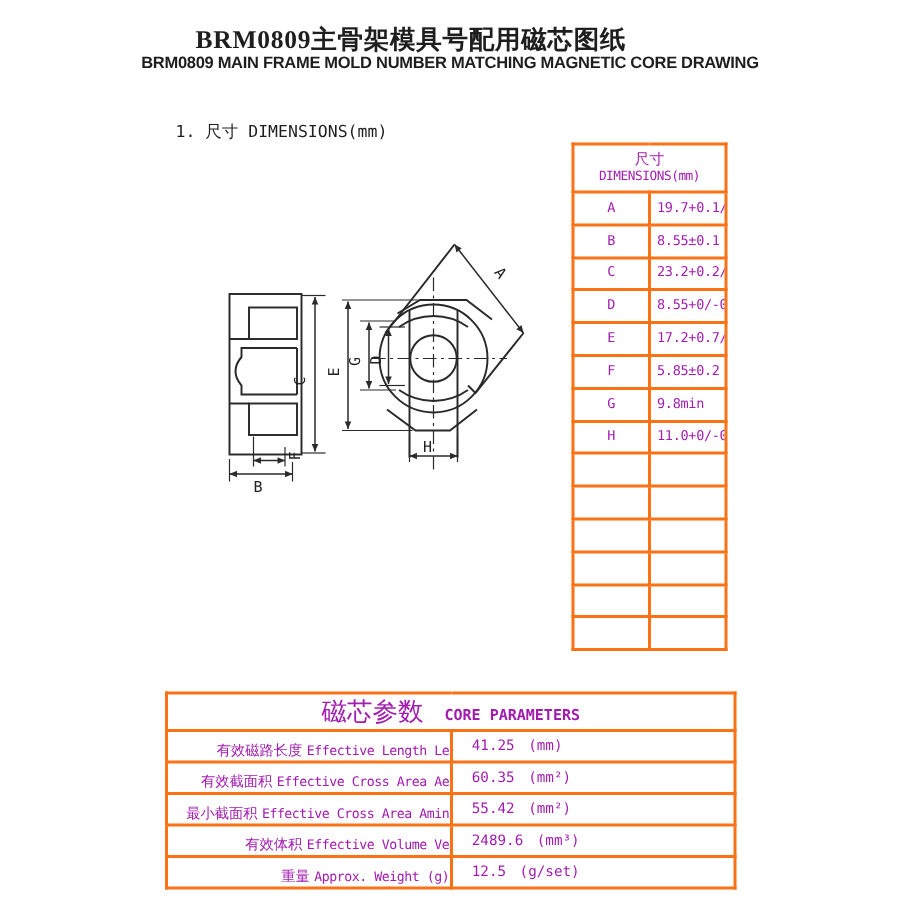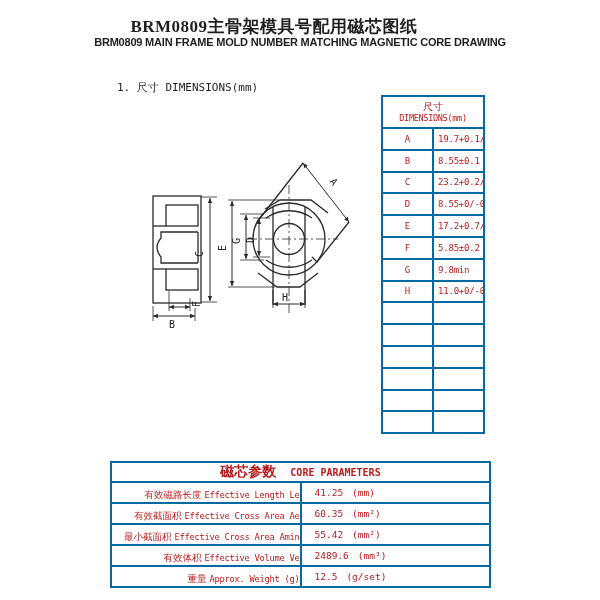"尺寸" td,th { border: 2px solid #0369a1 -> 2px solid #f97316; color: #b91c1c -> #a21caf }
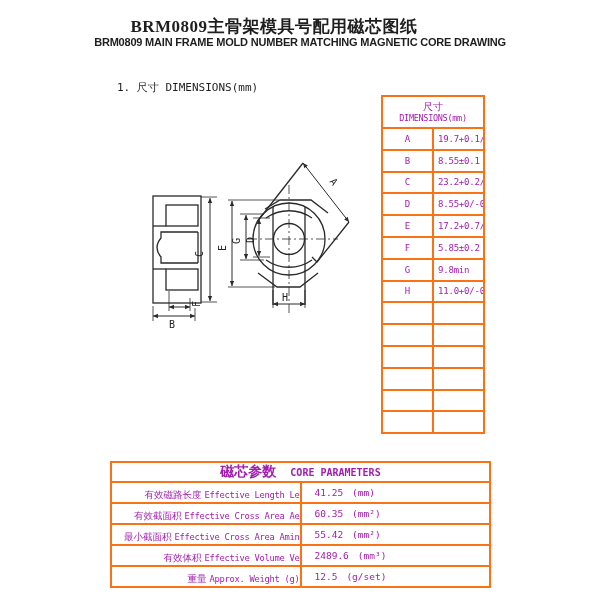"磁芯参数" .params th .cn { font-size: 14px -> 17px; font-weight: bold -> normal }
